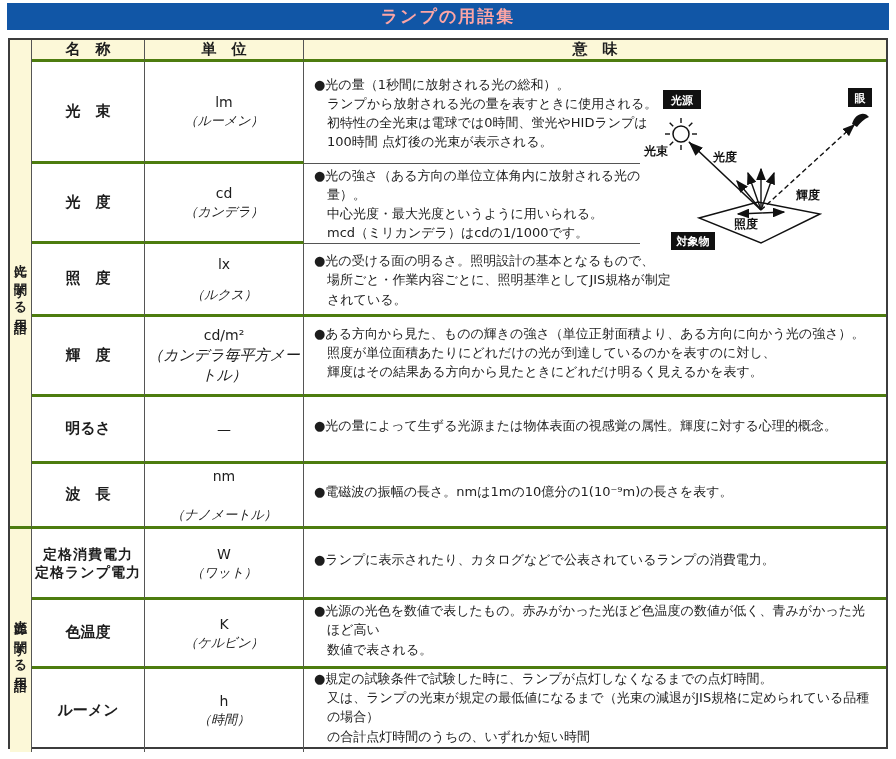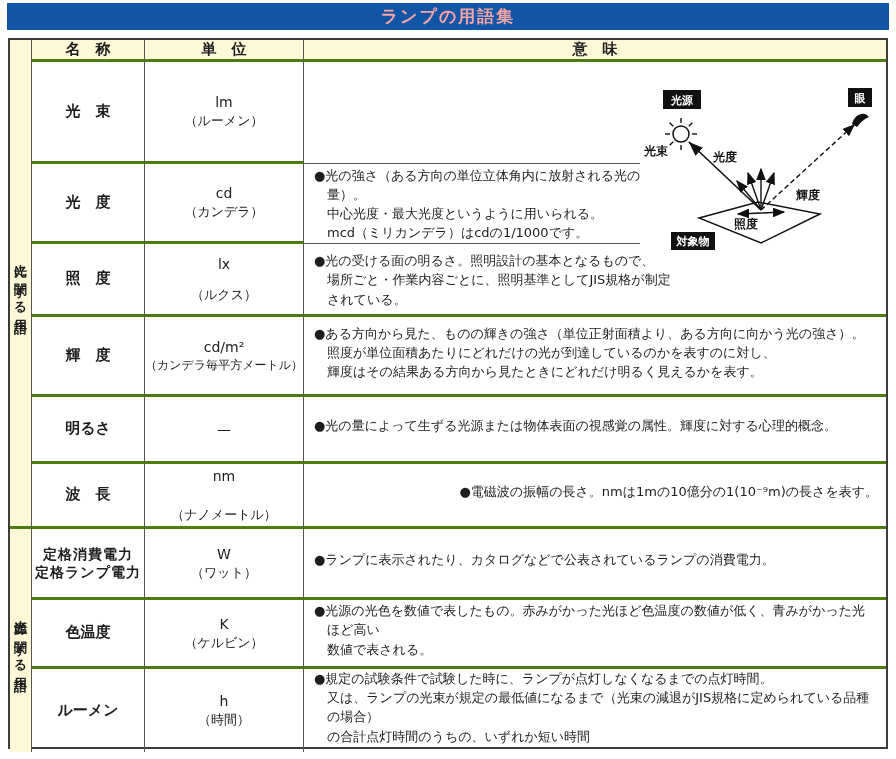"●光の量（1秒間に放射される光の総和）。" div.mtext { html: none -> <div>●光の量（1秒間に放射される光の総和）。 ランプから放射される光の量を表すときに使用される。 初特性の全光束は電球では0時間、蛍光やHIDランプは 100時間 点灯後の光束が表示される。</div> }
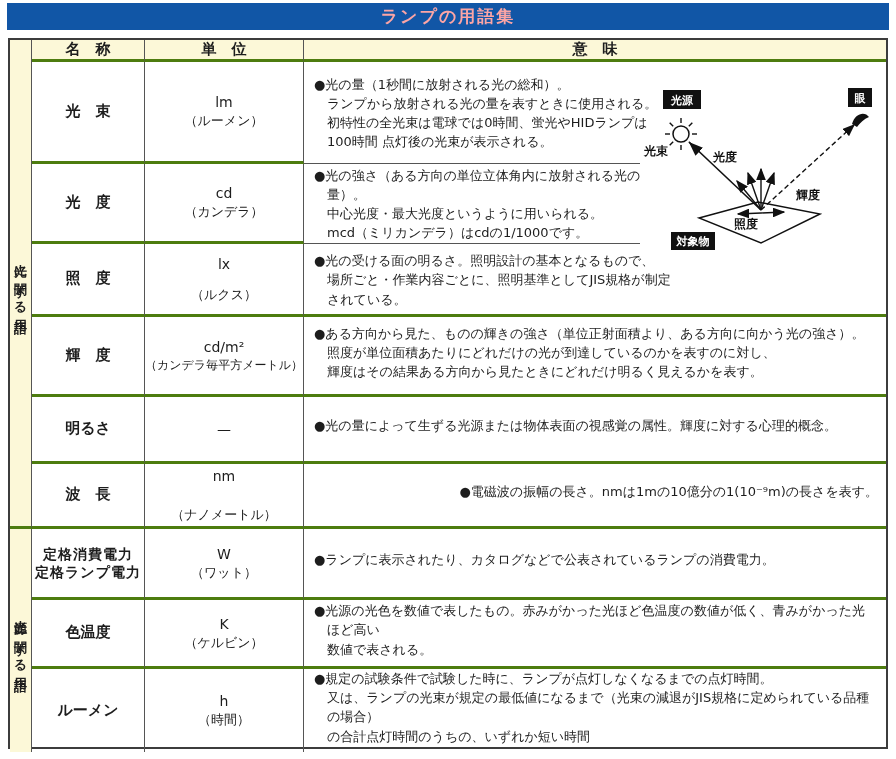"（ルーメン）" .unitcell .reading { font-style: none -> italic }
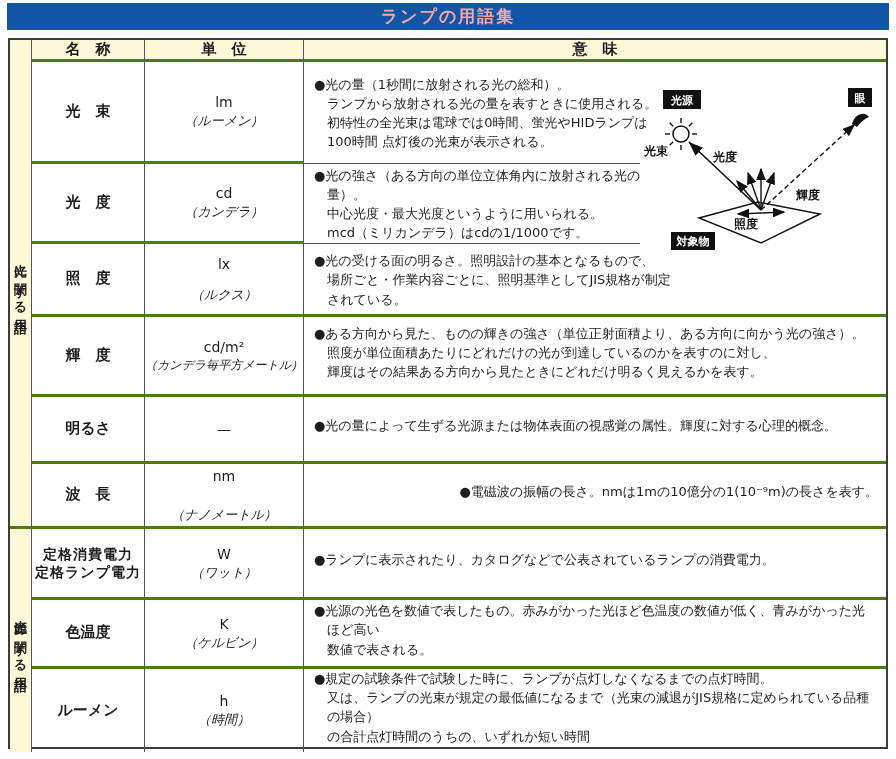"（カンデラ毎平方メートル）" span.reading { font-size: 12px -> 15px }
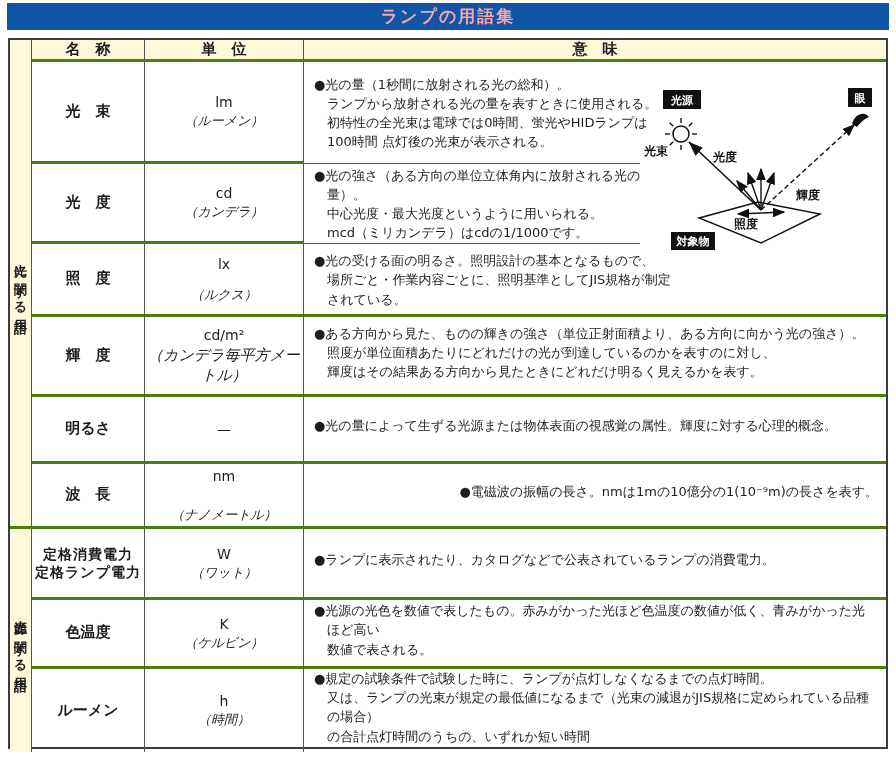"●電磁波の振幅の長さ。nmは1mの10億分の1(10⁻⁹m)の長さを表す。" div.cell { justify-content: flex-end -> none }
